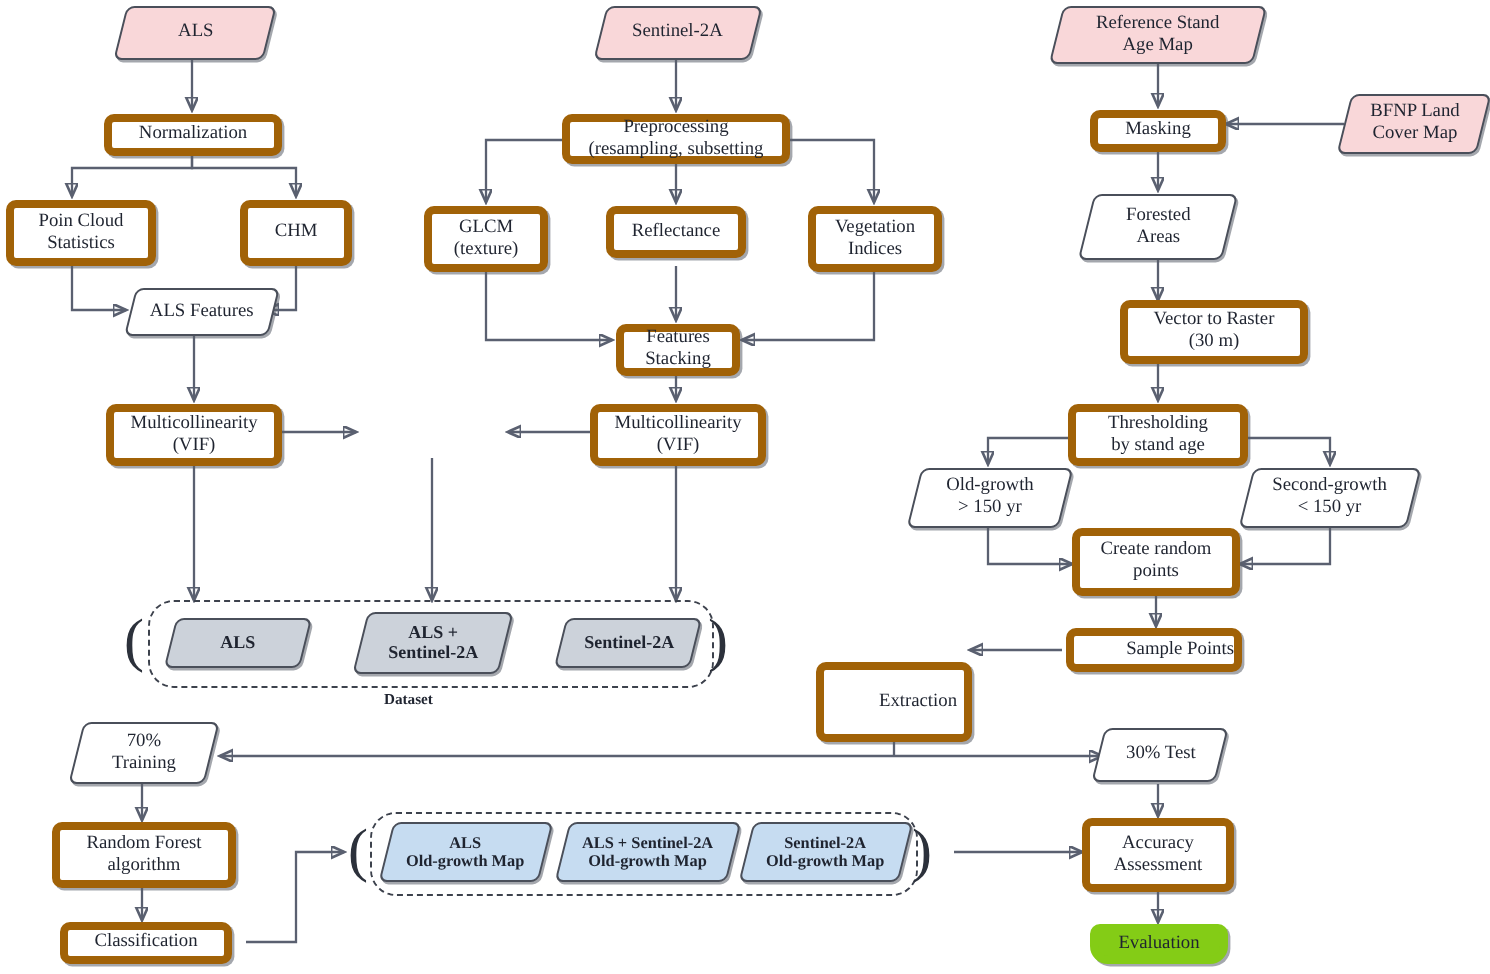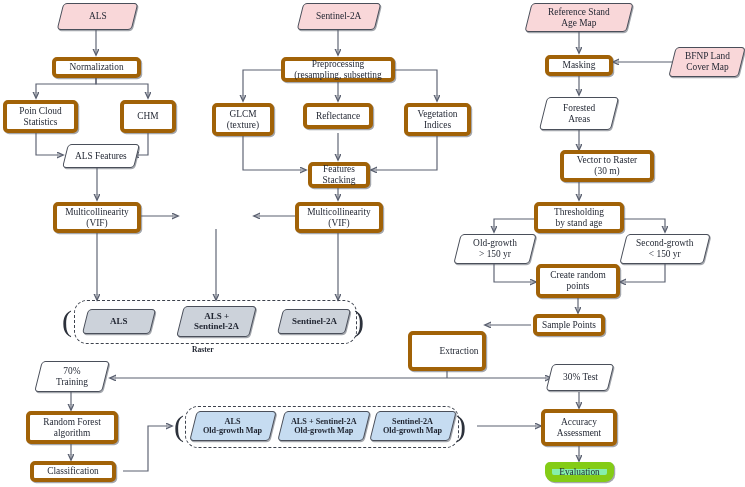"Sample Points" div.node { justify-content: none -> flex-end; width: 72px -> 88px }
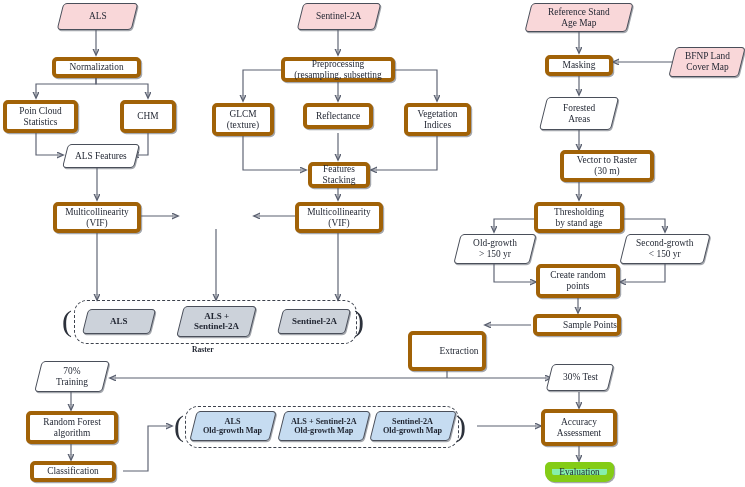"Raster" div.grouplabel { text: Raster -> Dataset }
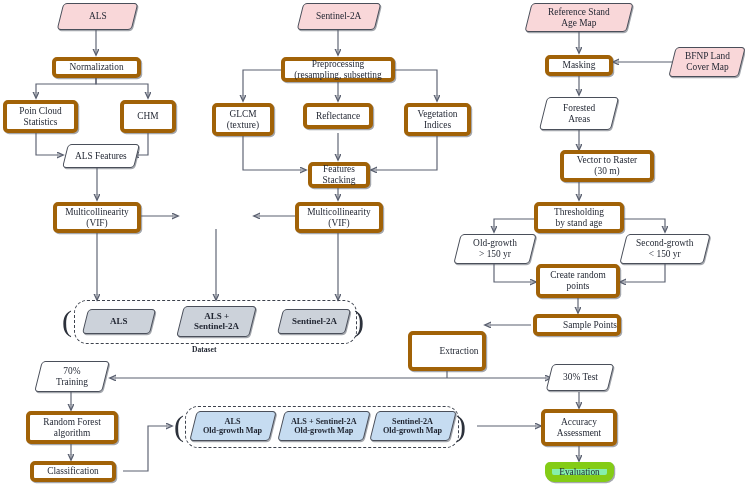"Evaluation" .docshape { background: #86efac -> #84cc16; border: 7px solid #84cc16 -> 4px solid #84cc16 }
